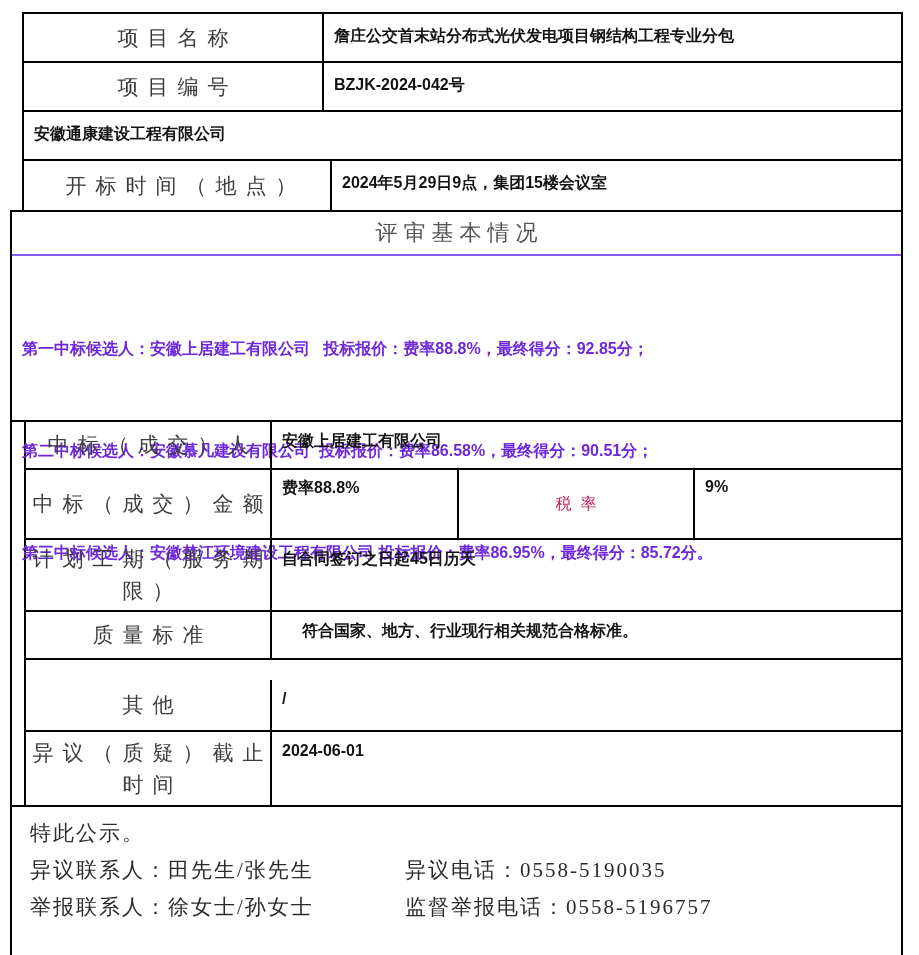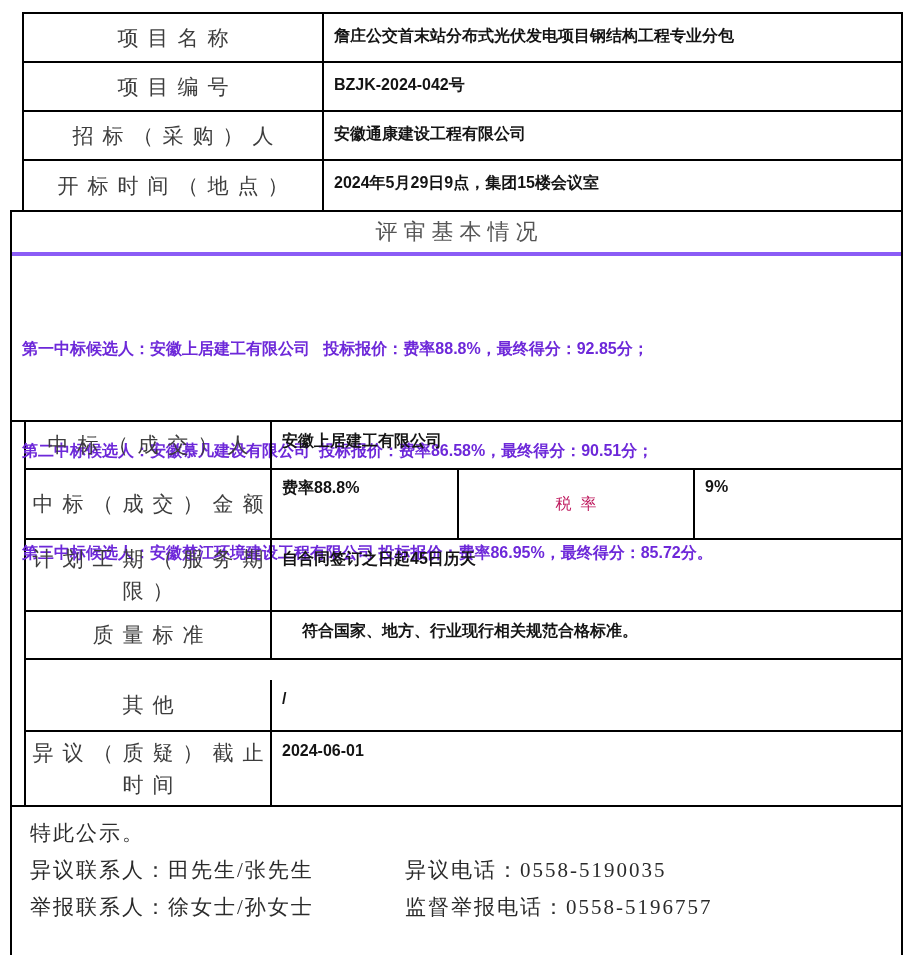"招标（采购）人" div.cell-label { html: <div> <span>招标（采购）人</span> </div> -> none }
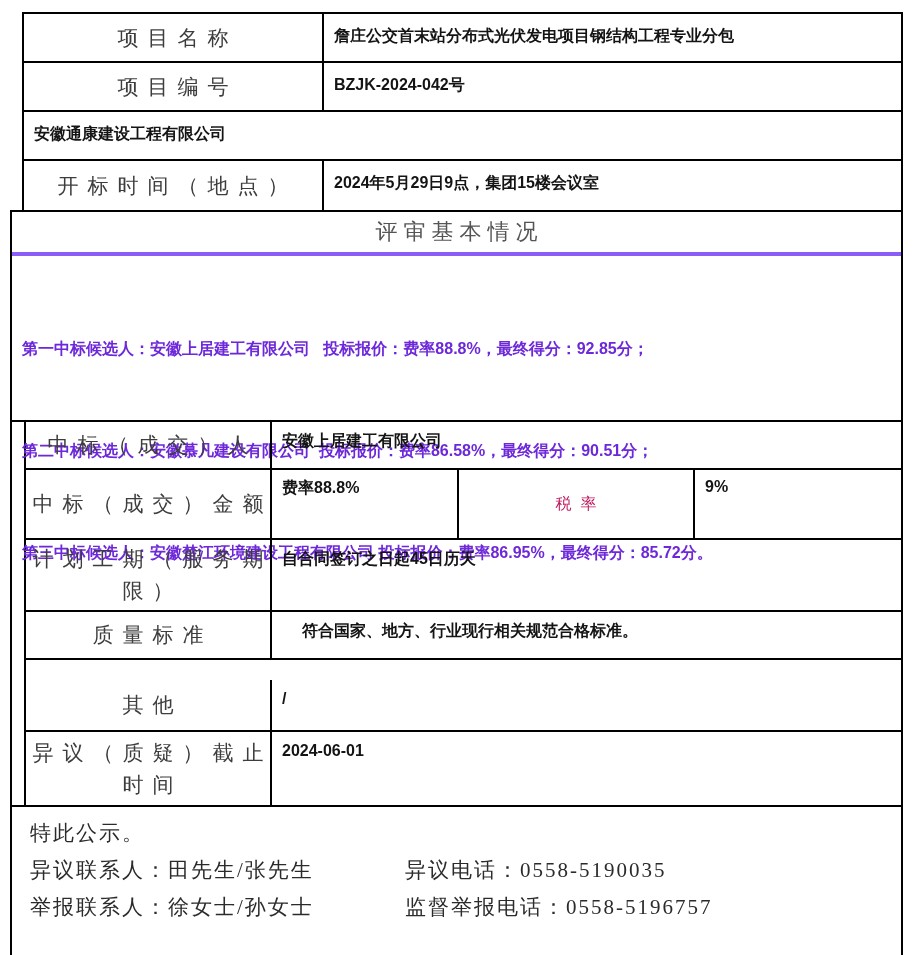"开标时间（地点）" .trow:last-child { margin-left: none -> 8px }
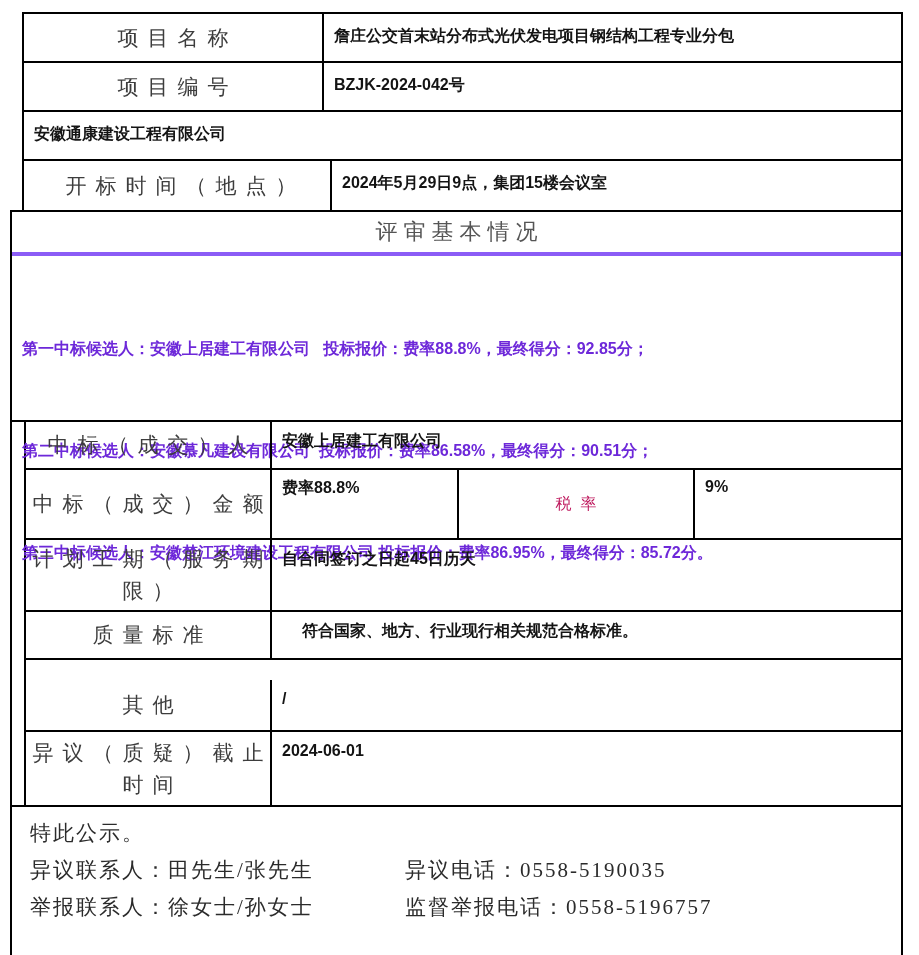"评审基本情况" .review-header { border-bottom: 4px solid #8b5cf6 -> 2px solid #8b5cf6 }
